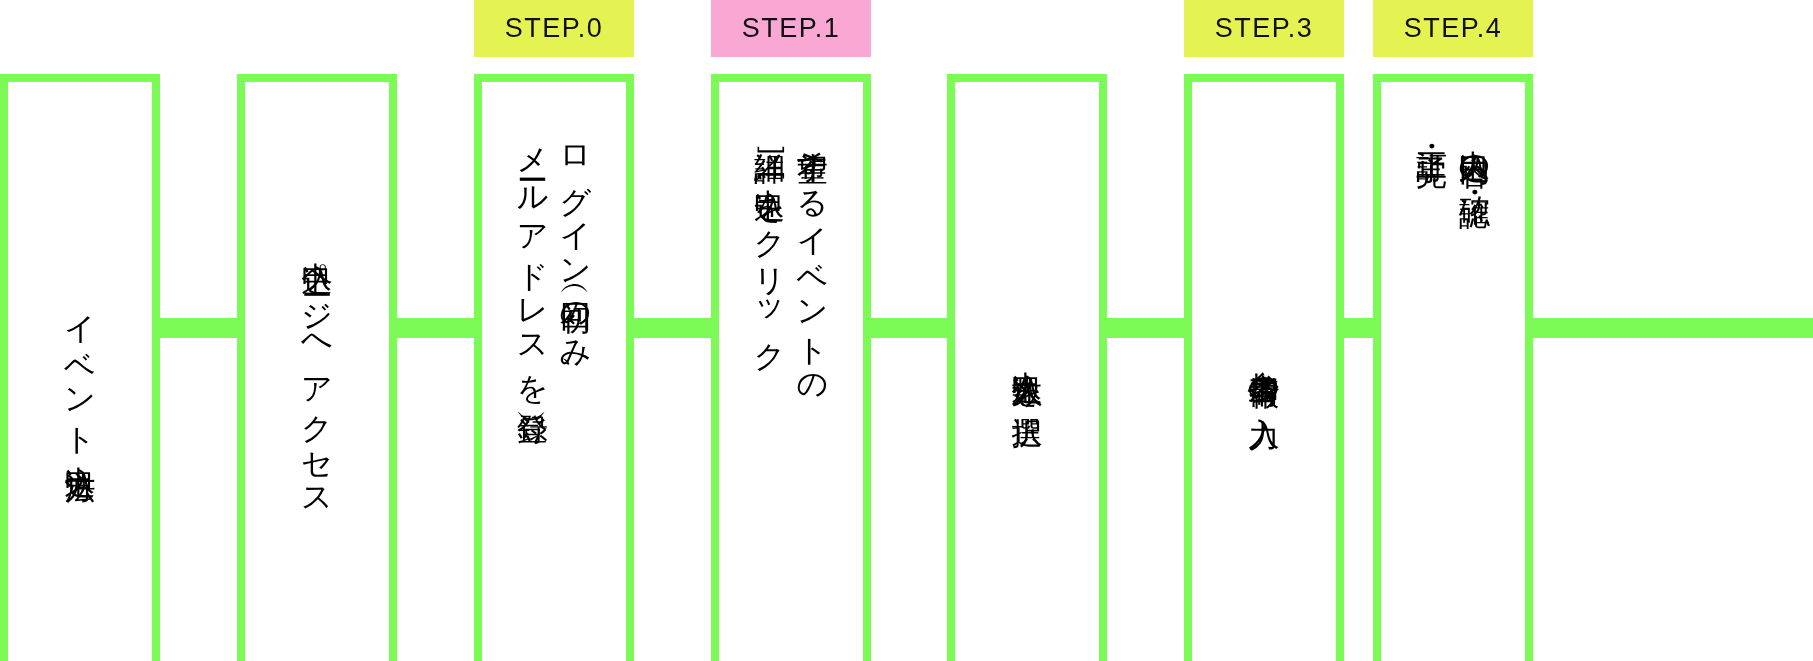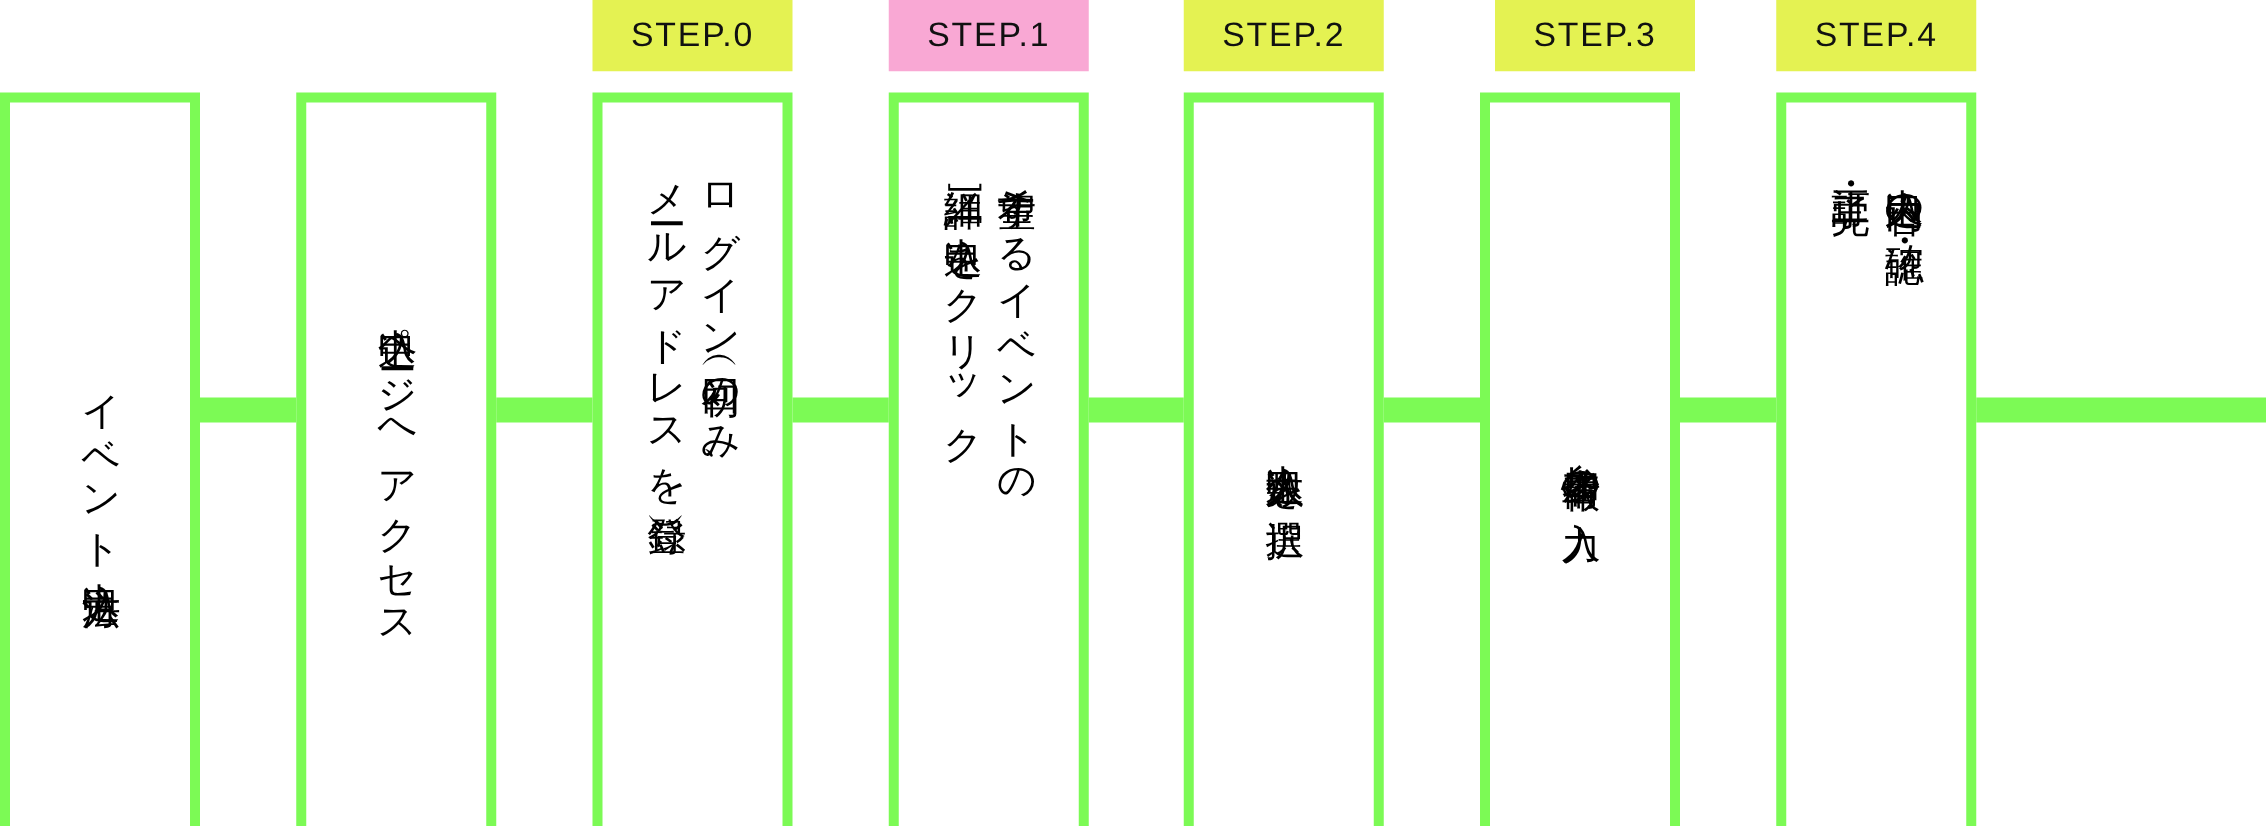"STEP.2" div.step-badge { html: <div>STEP.2</div> -> none }
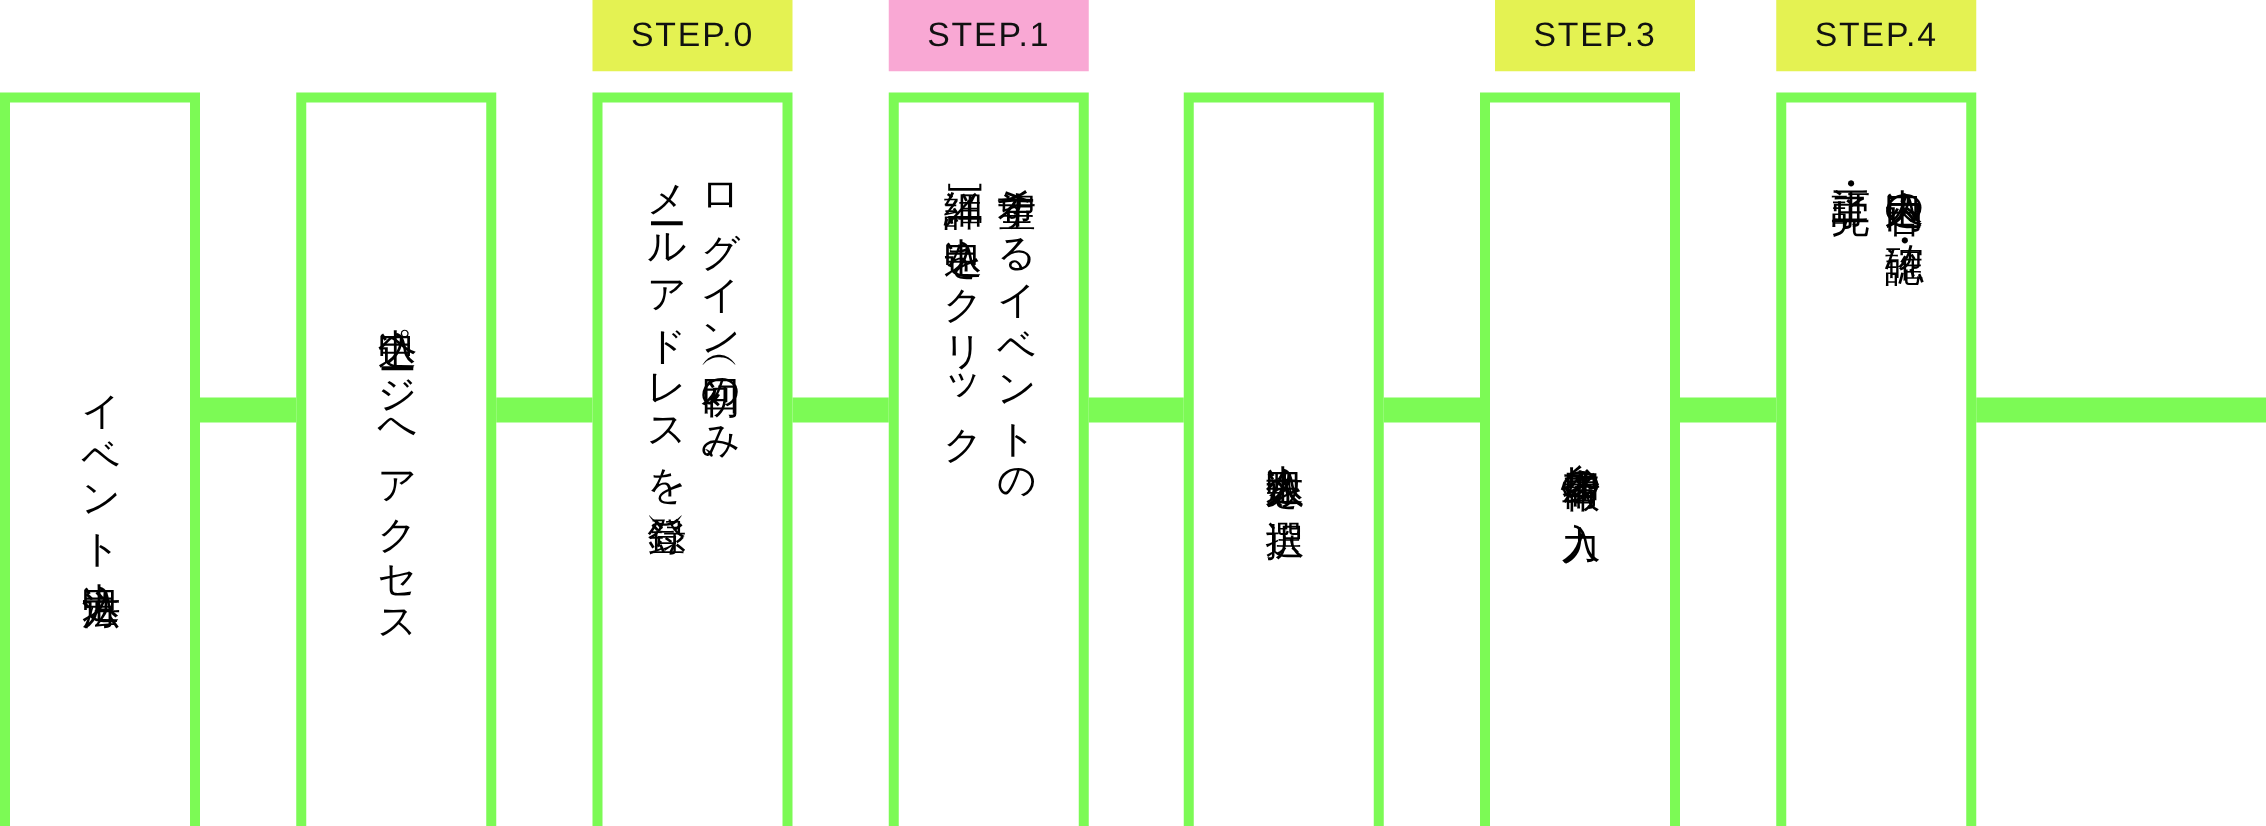"STEP.3" div.step-badge { margin-left: 12px -> none }
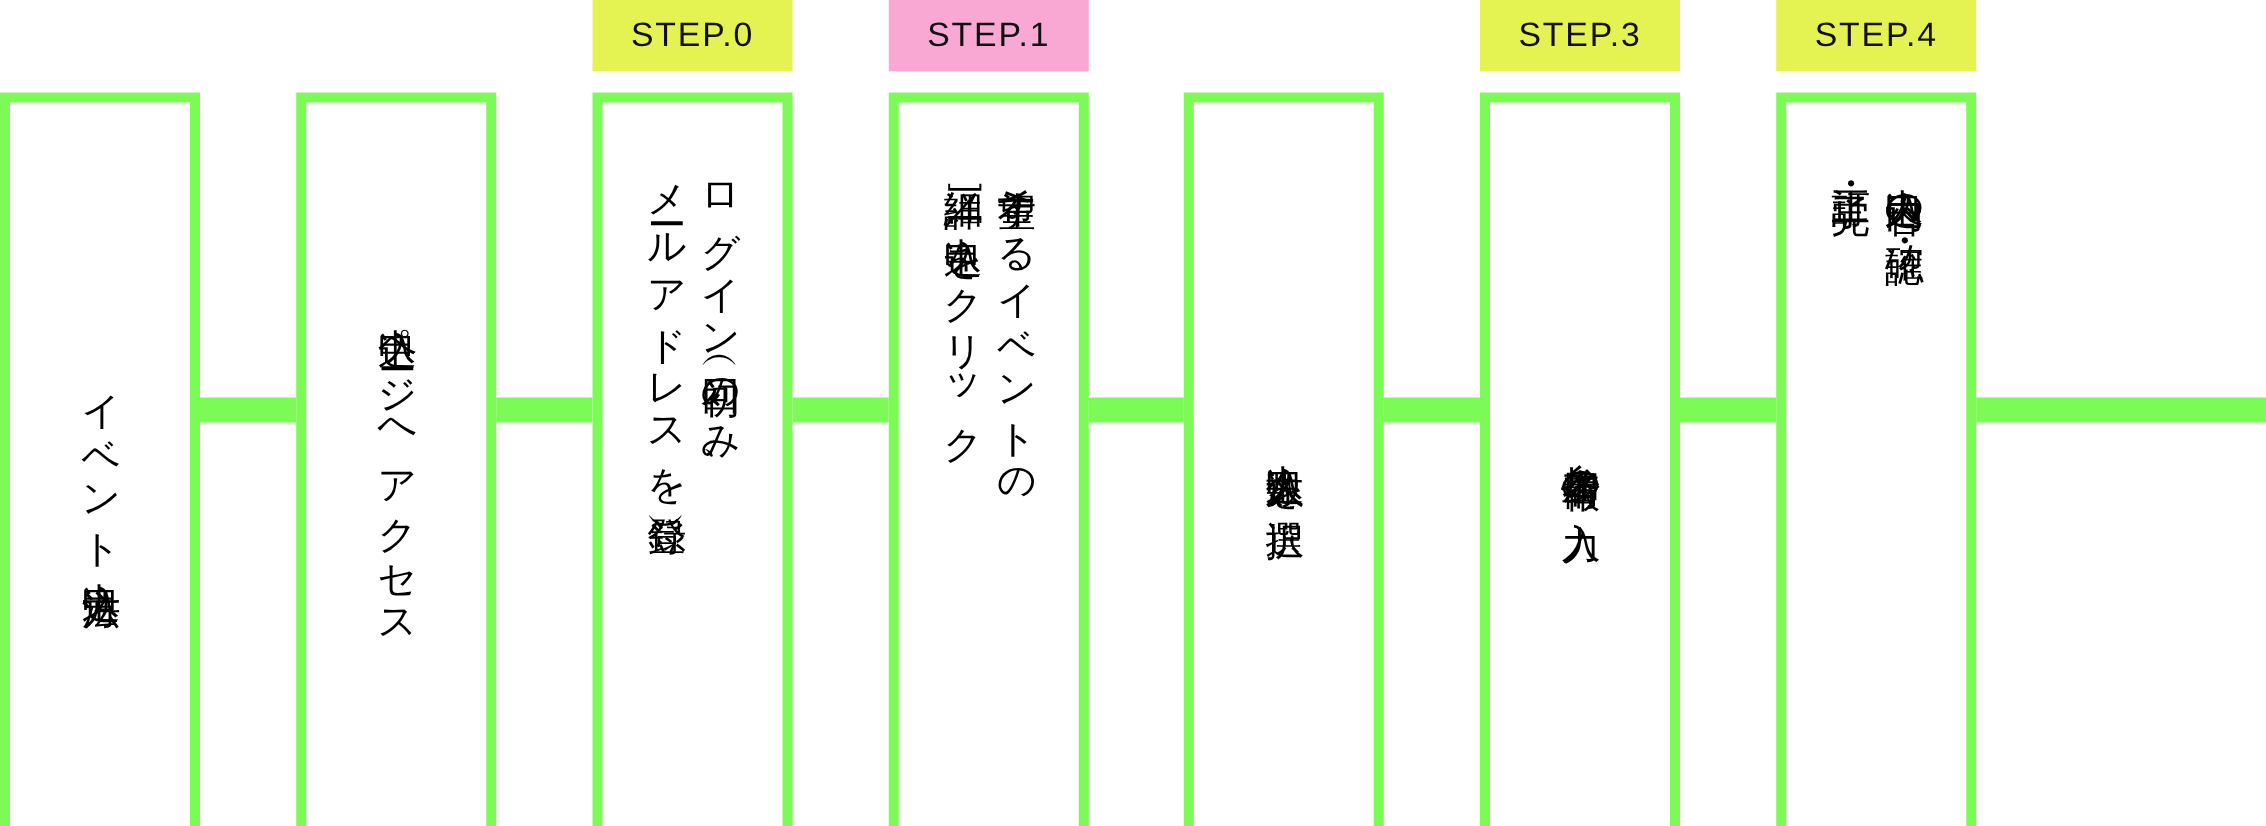"STEP.4" div.step-col { left: 1421px -> 1373px }
